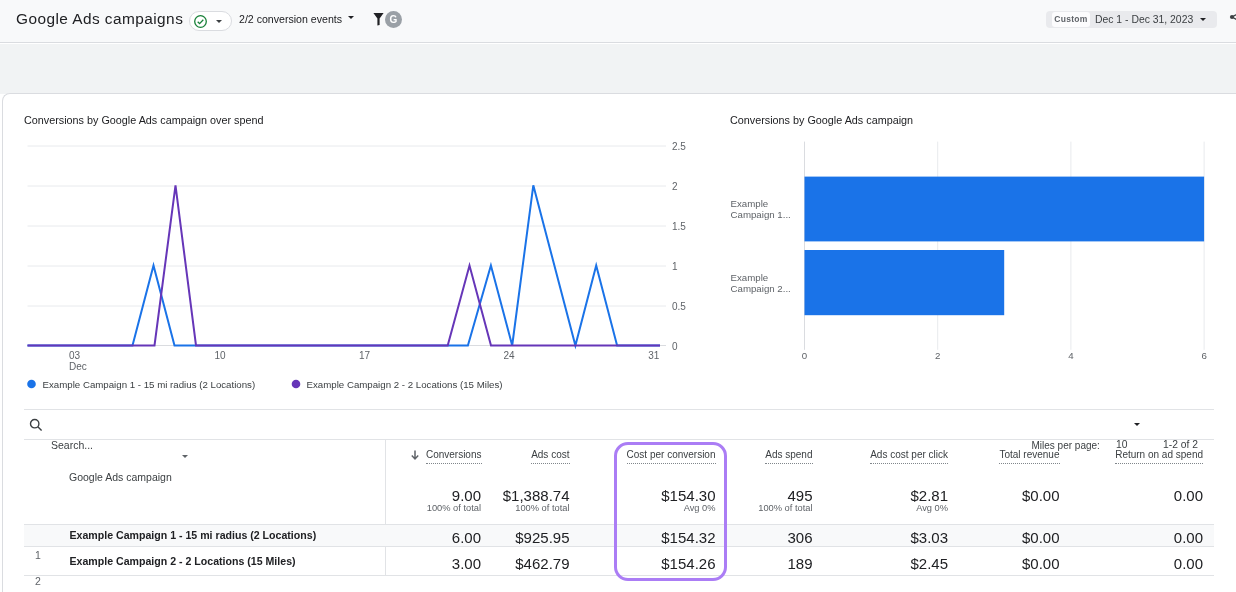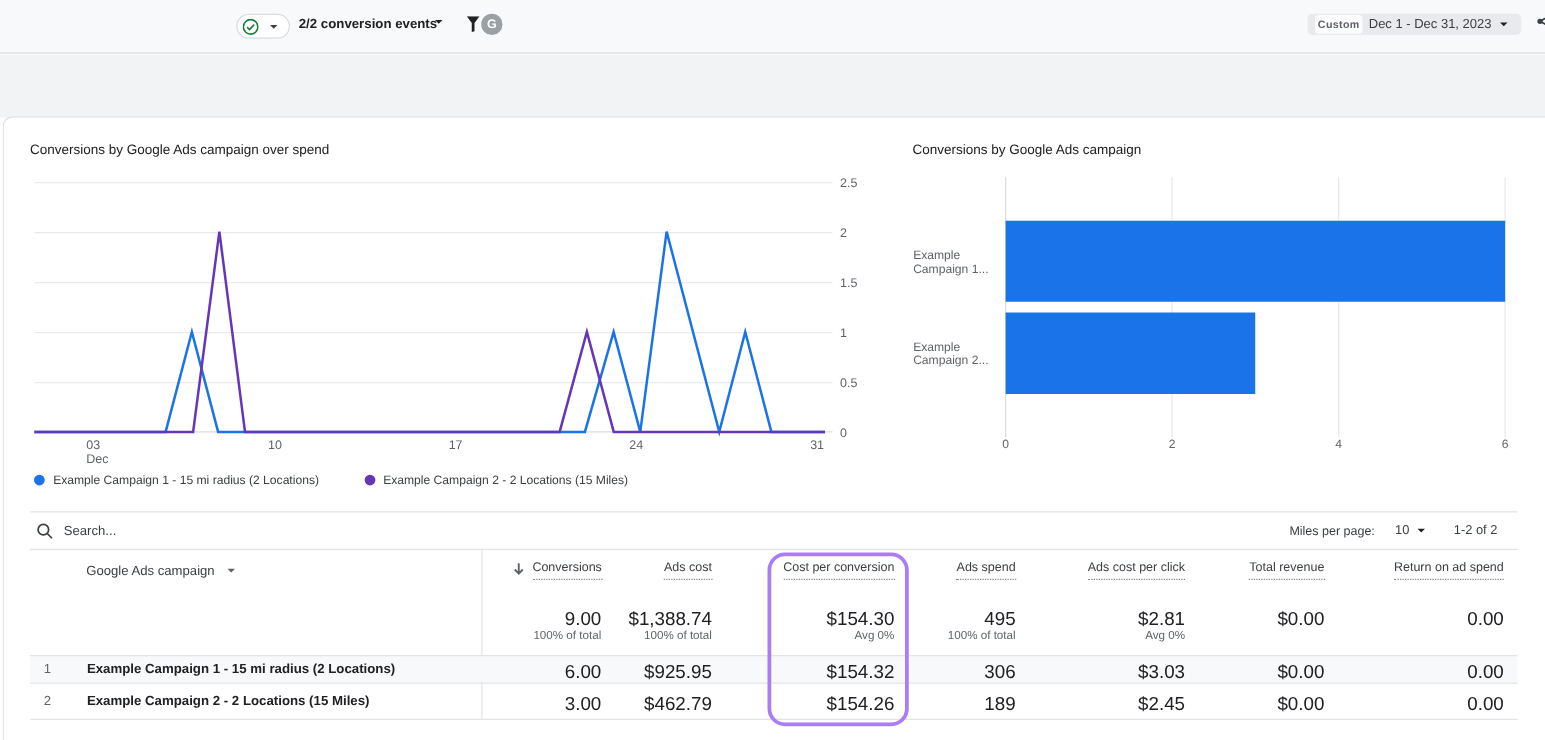"Google Ads campaigns" div.abs { html: none -> <div>Google Ads campaigns</div> }
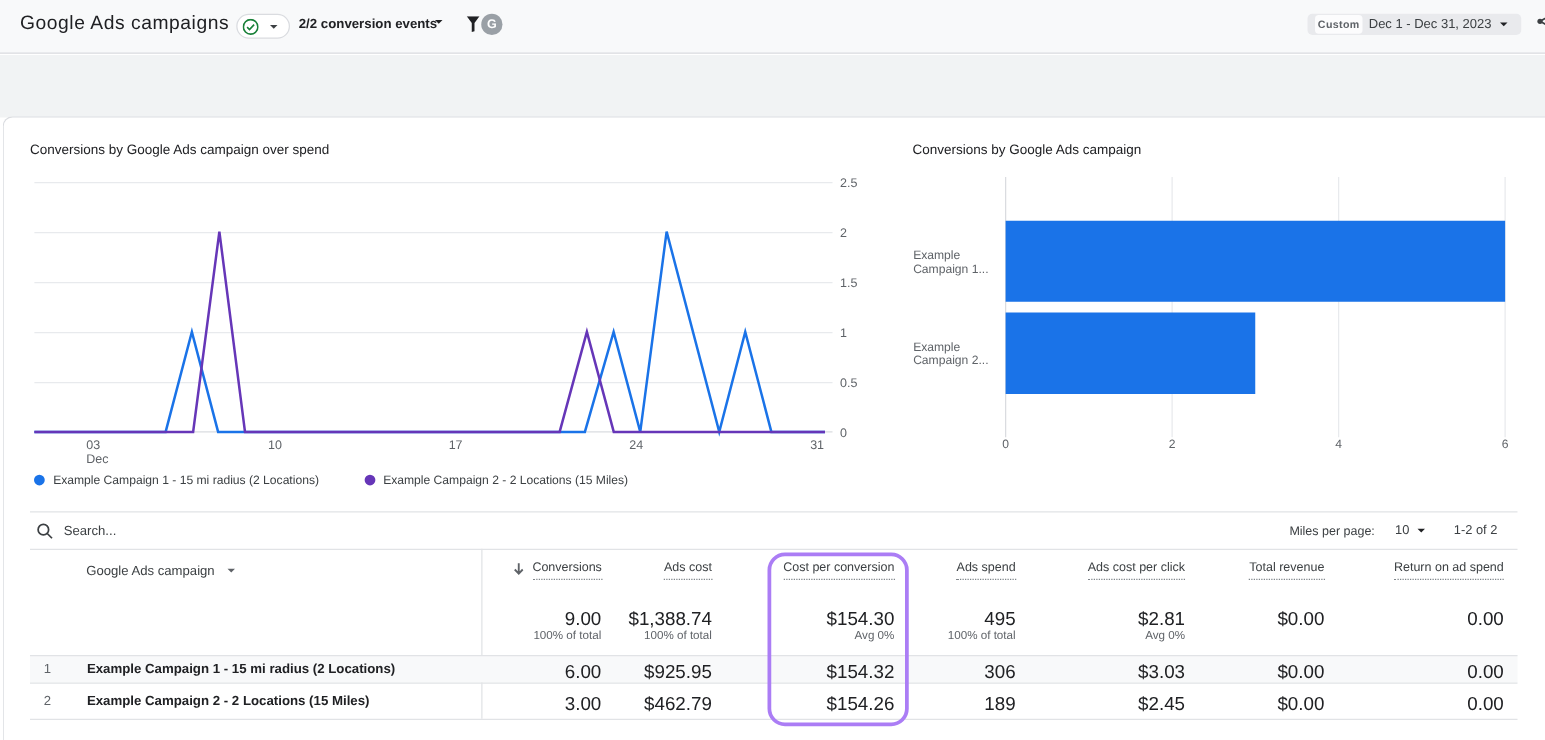"2/2 conversion events" #convev { font-weight: 700 -> 400 }
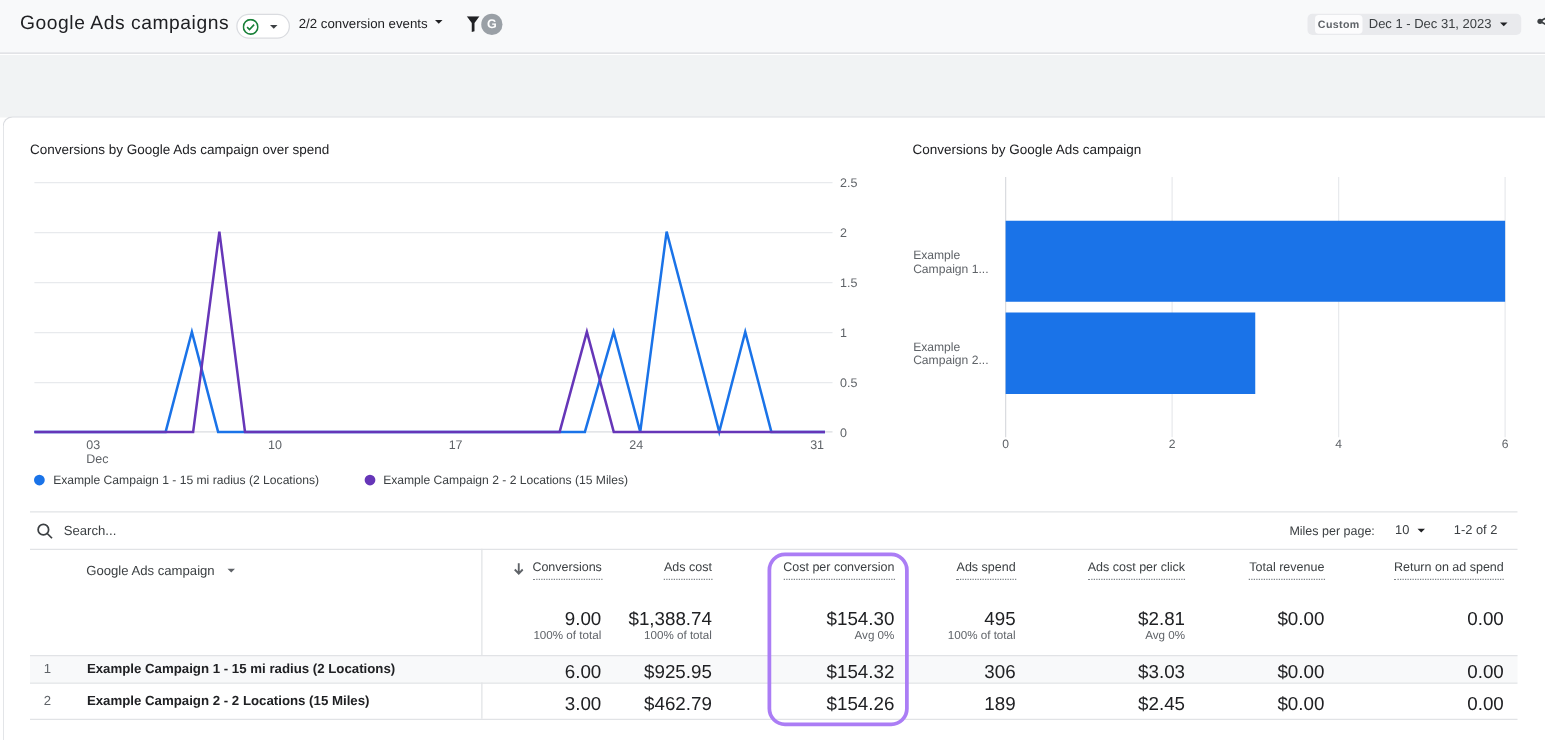"Search..." .t12 { margin-top: none -> 20px }
